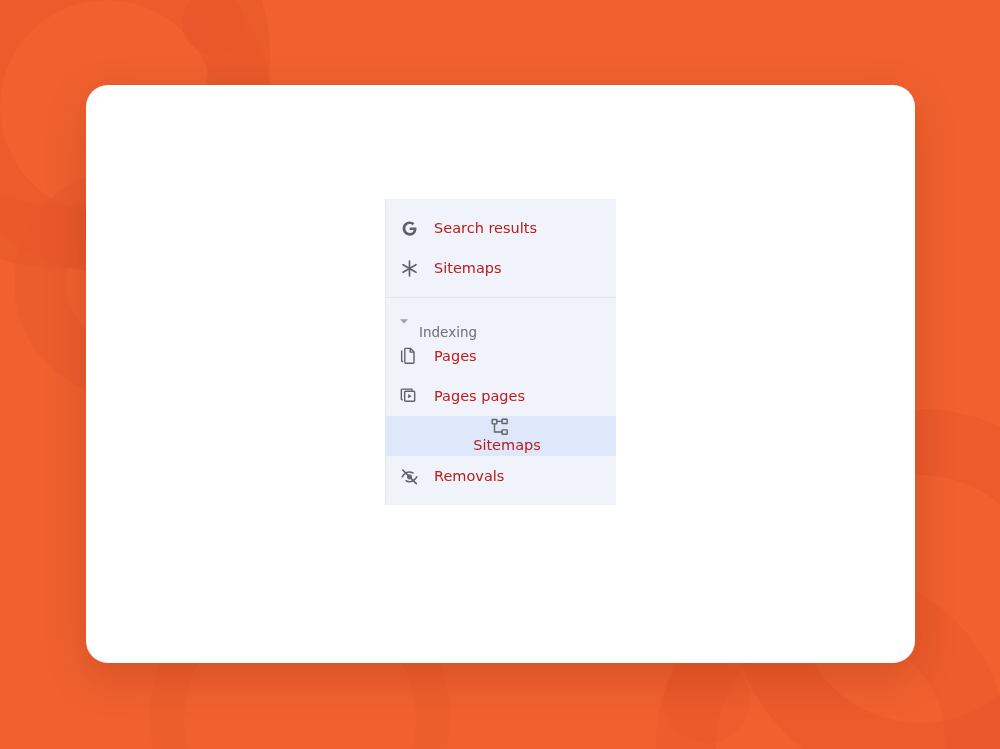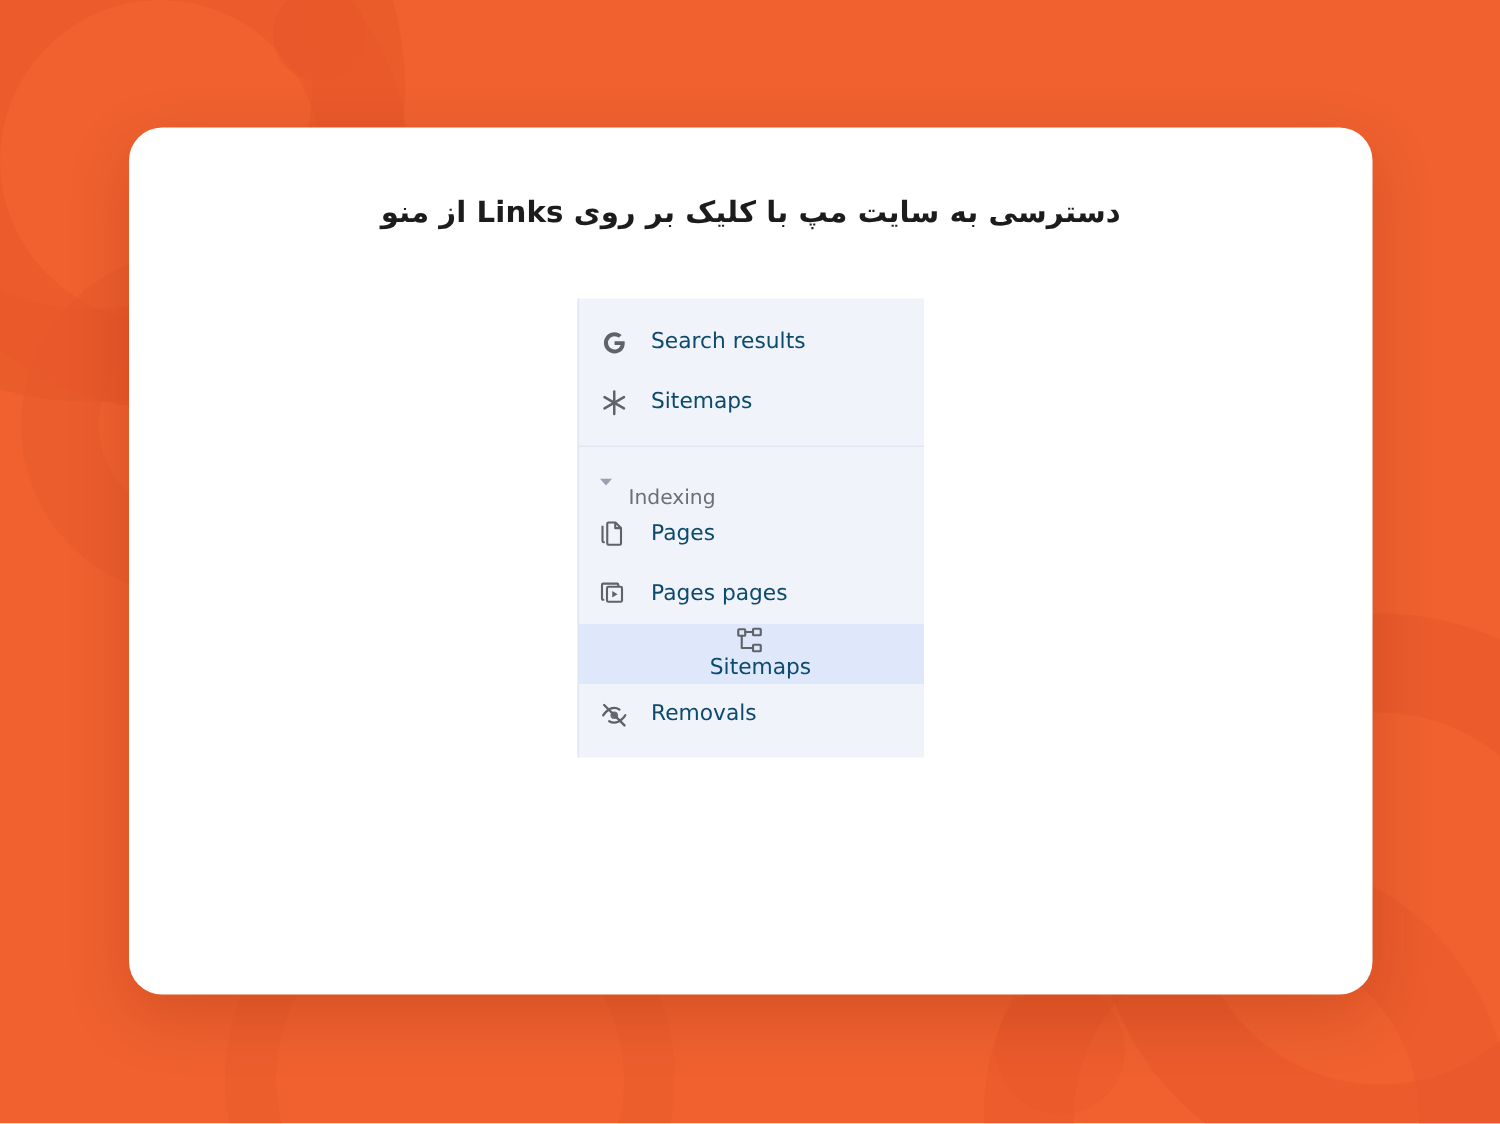"دسترسی به سایت مپ با" div { html: <div>دسترسی به سایت مپ با کلیک بر روی Links از منو</div> -> none }
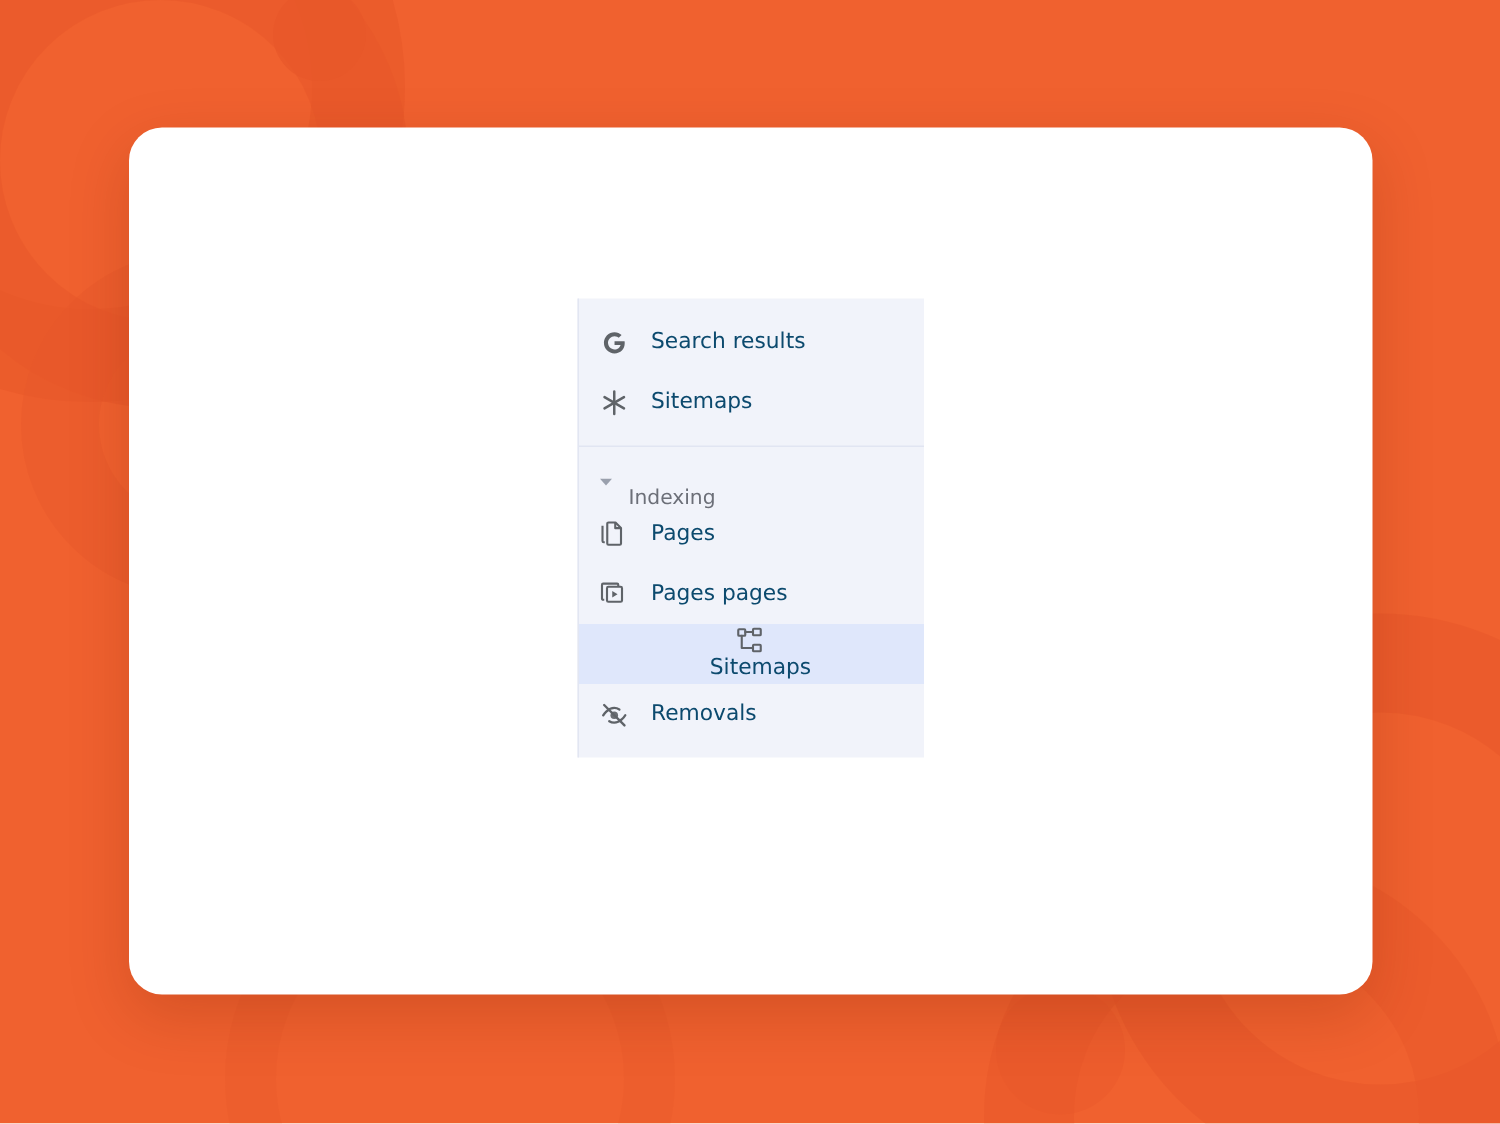"Search results" .menu-item { color: #0c4a6e -> #b91c1c }
